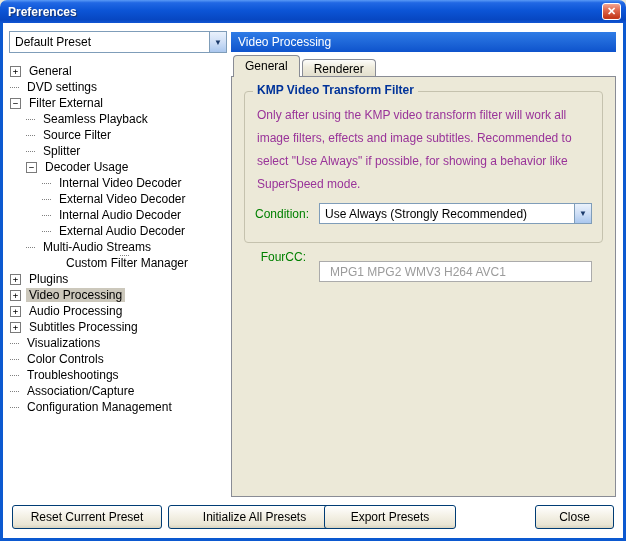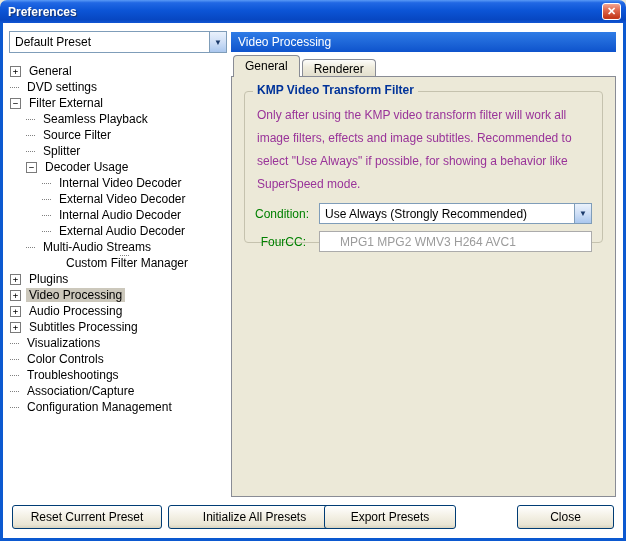"MPG1 MPG2 WMV3 H264 AVC1" .textbox { margin-top: none -> 30px; padding: 3px 20px -> 3px 10px }
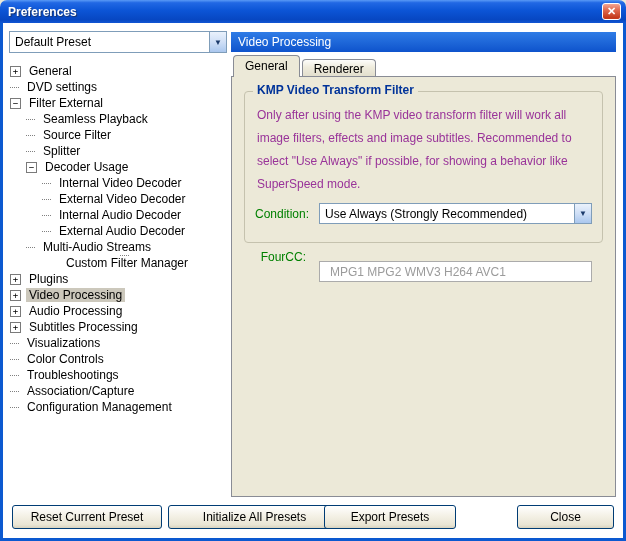"Close" .btn-close { width: 97px -> 79px }
